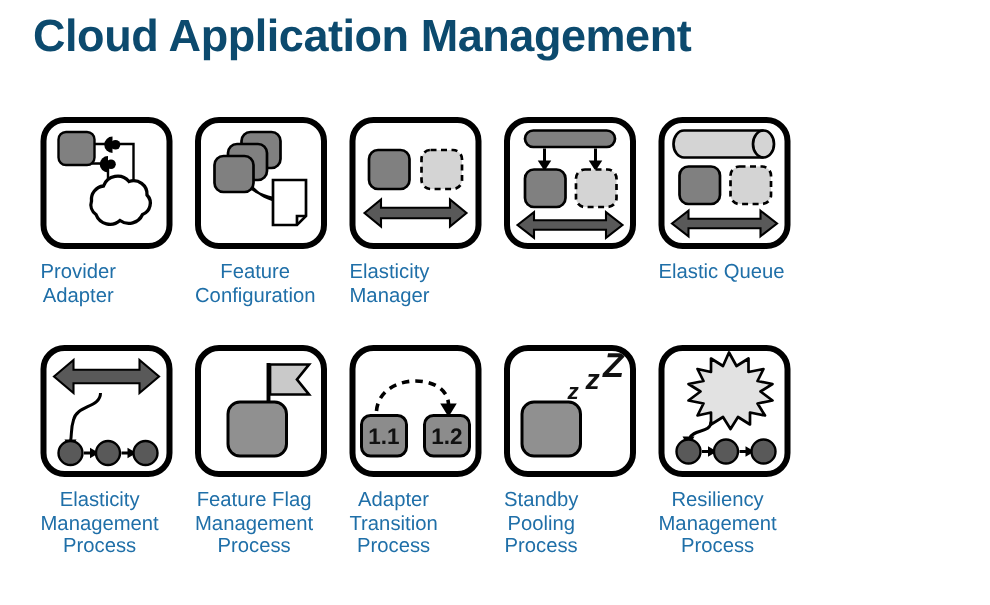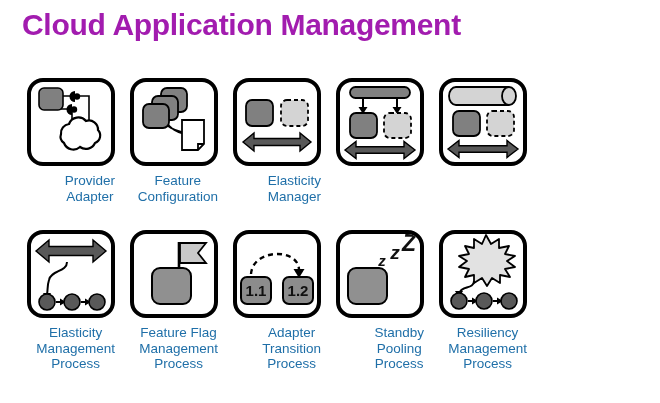"Cloud Application Management" #page-title { color: #a21caf -> #0c4a6e }
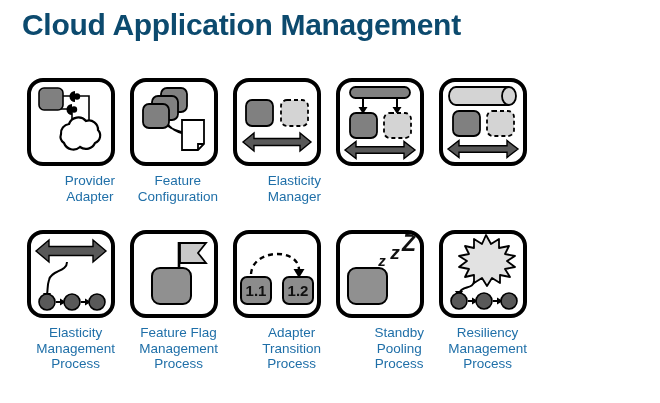"Provider" .cell { align-items: flex-end -> flex-start }
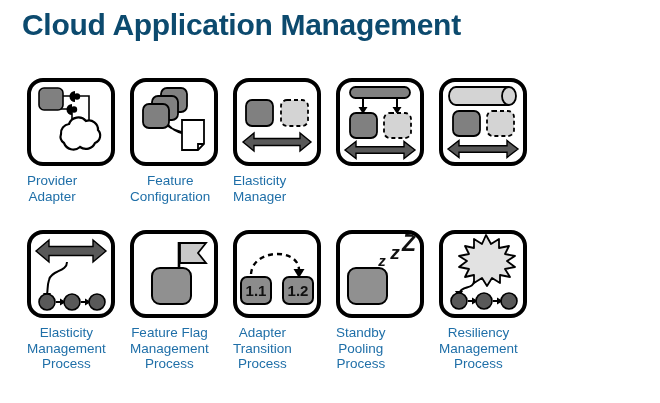"Elastic Queue" div.label { html: none -> <div>Elastic Queue</div> }
